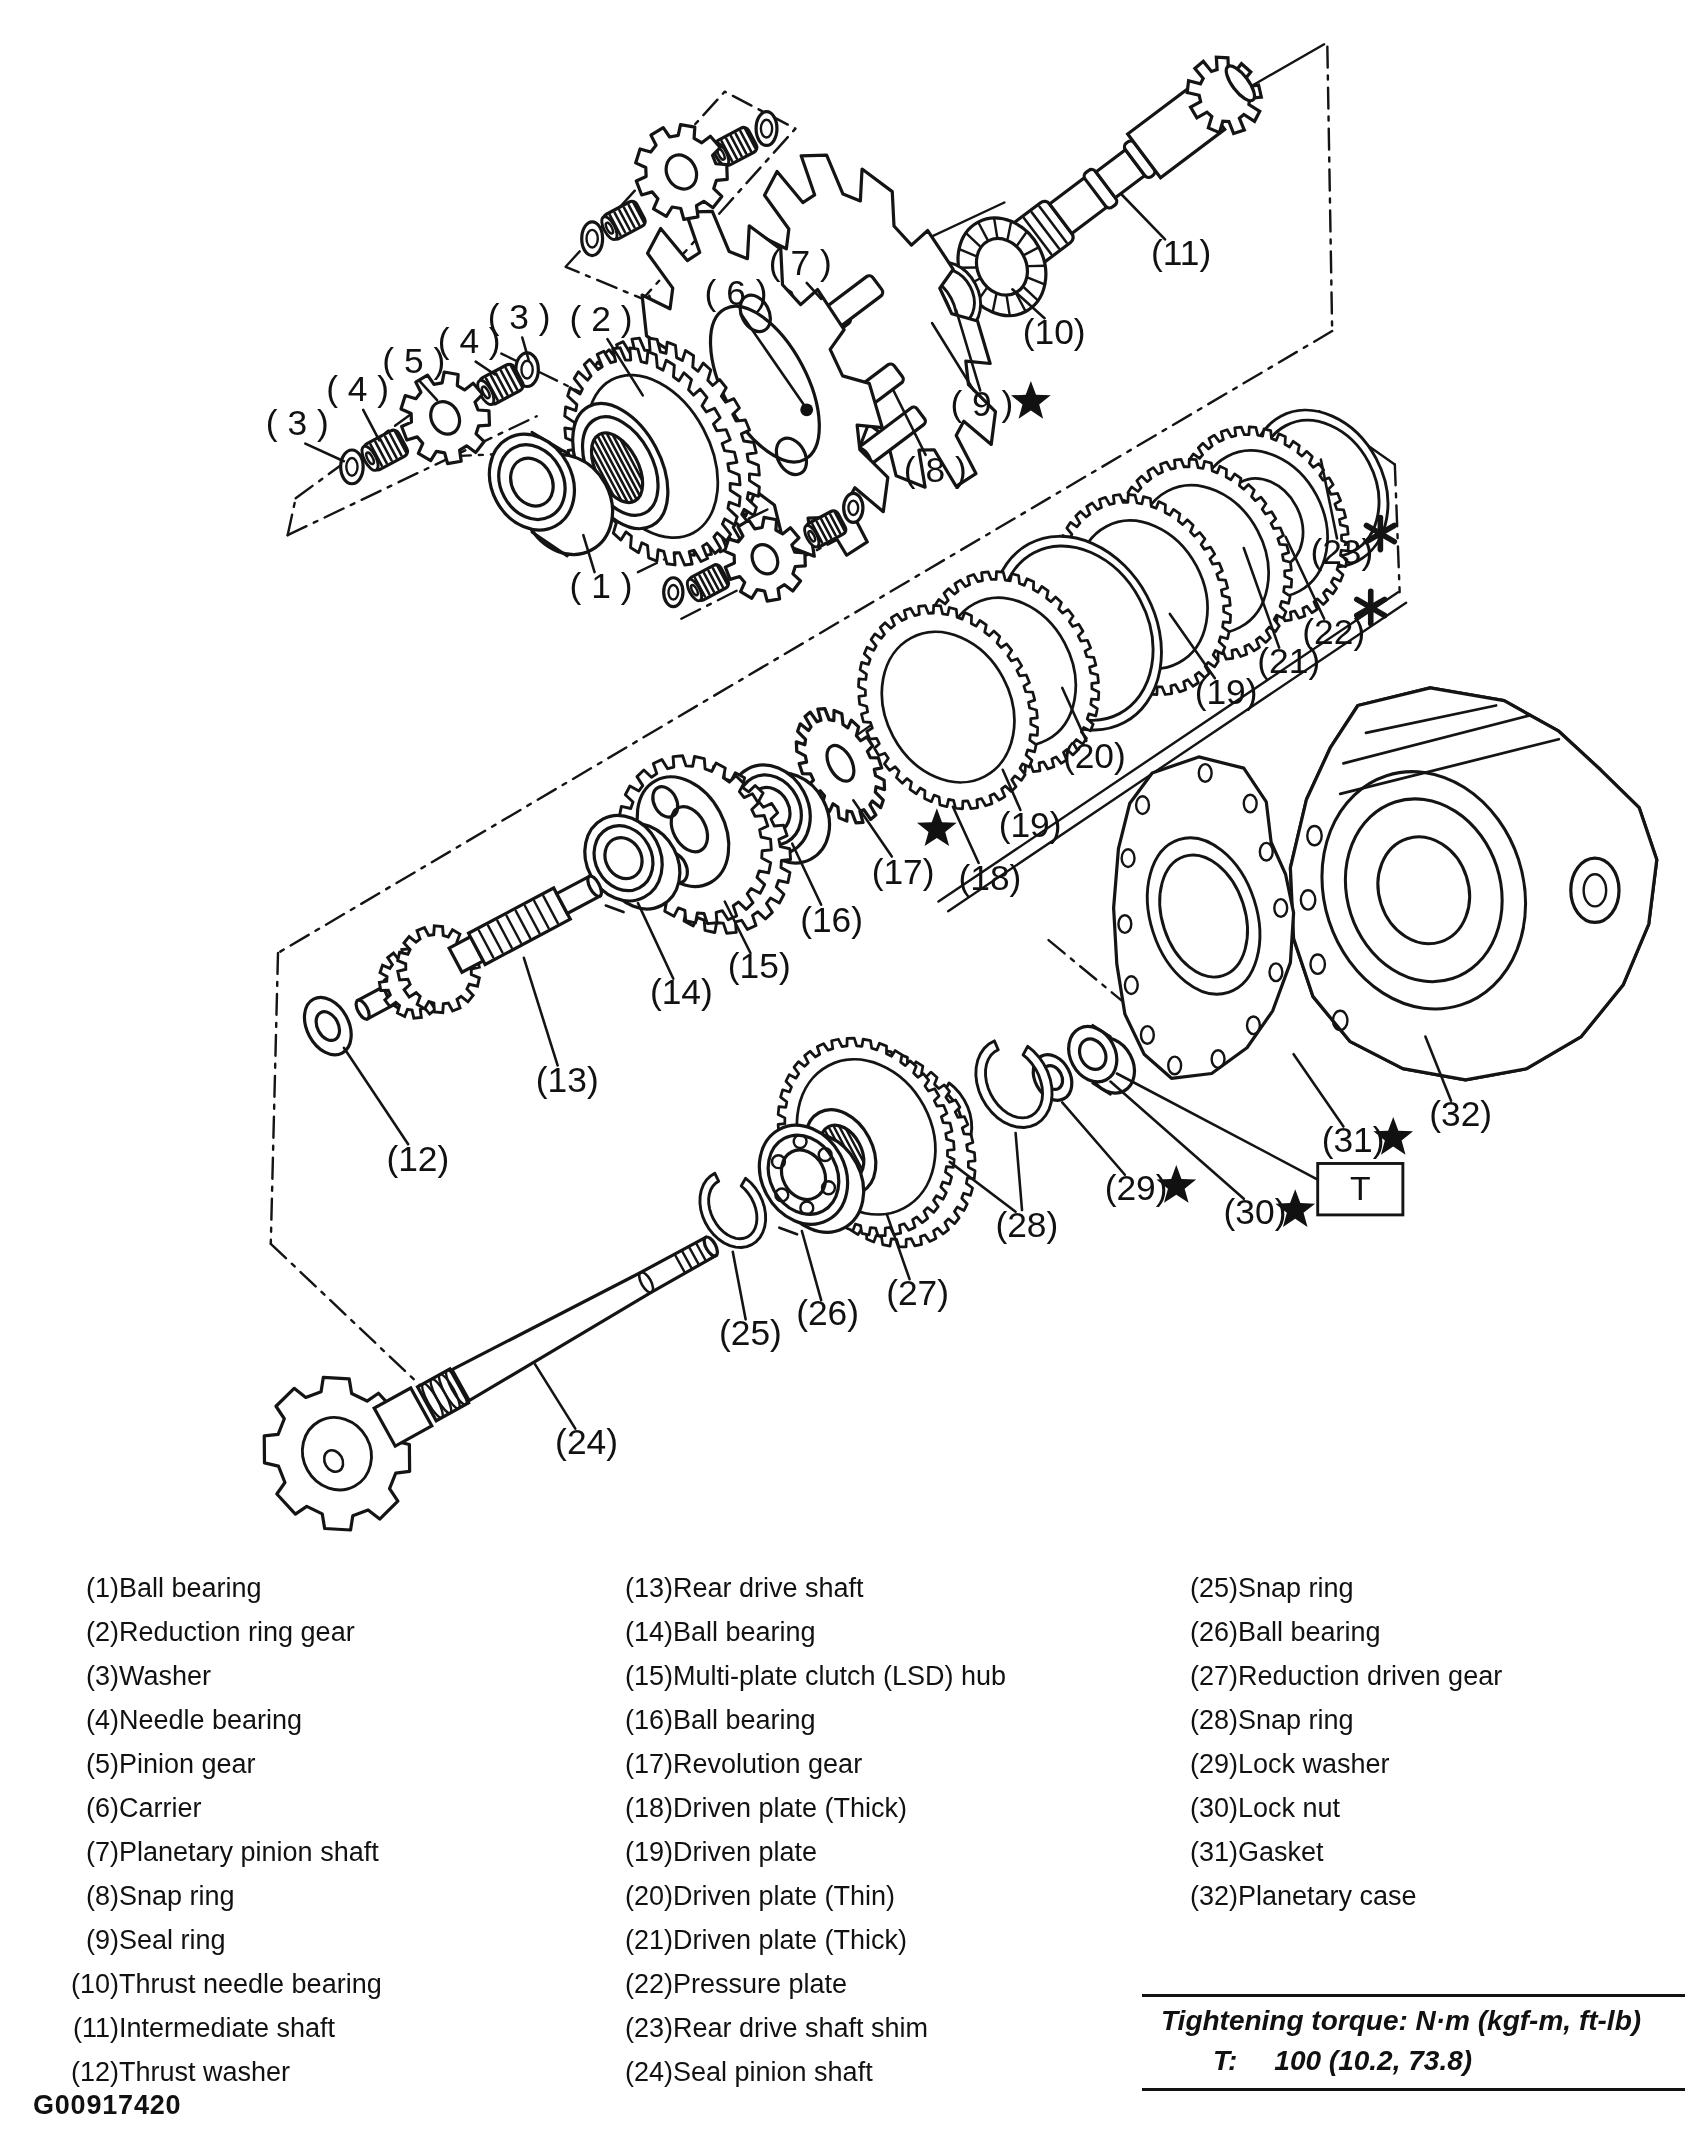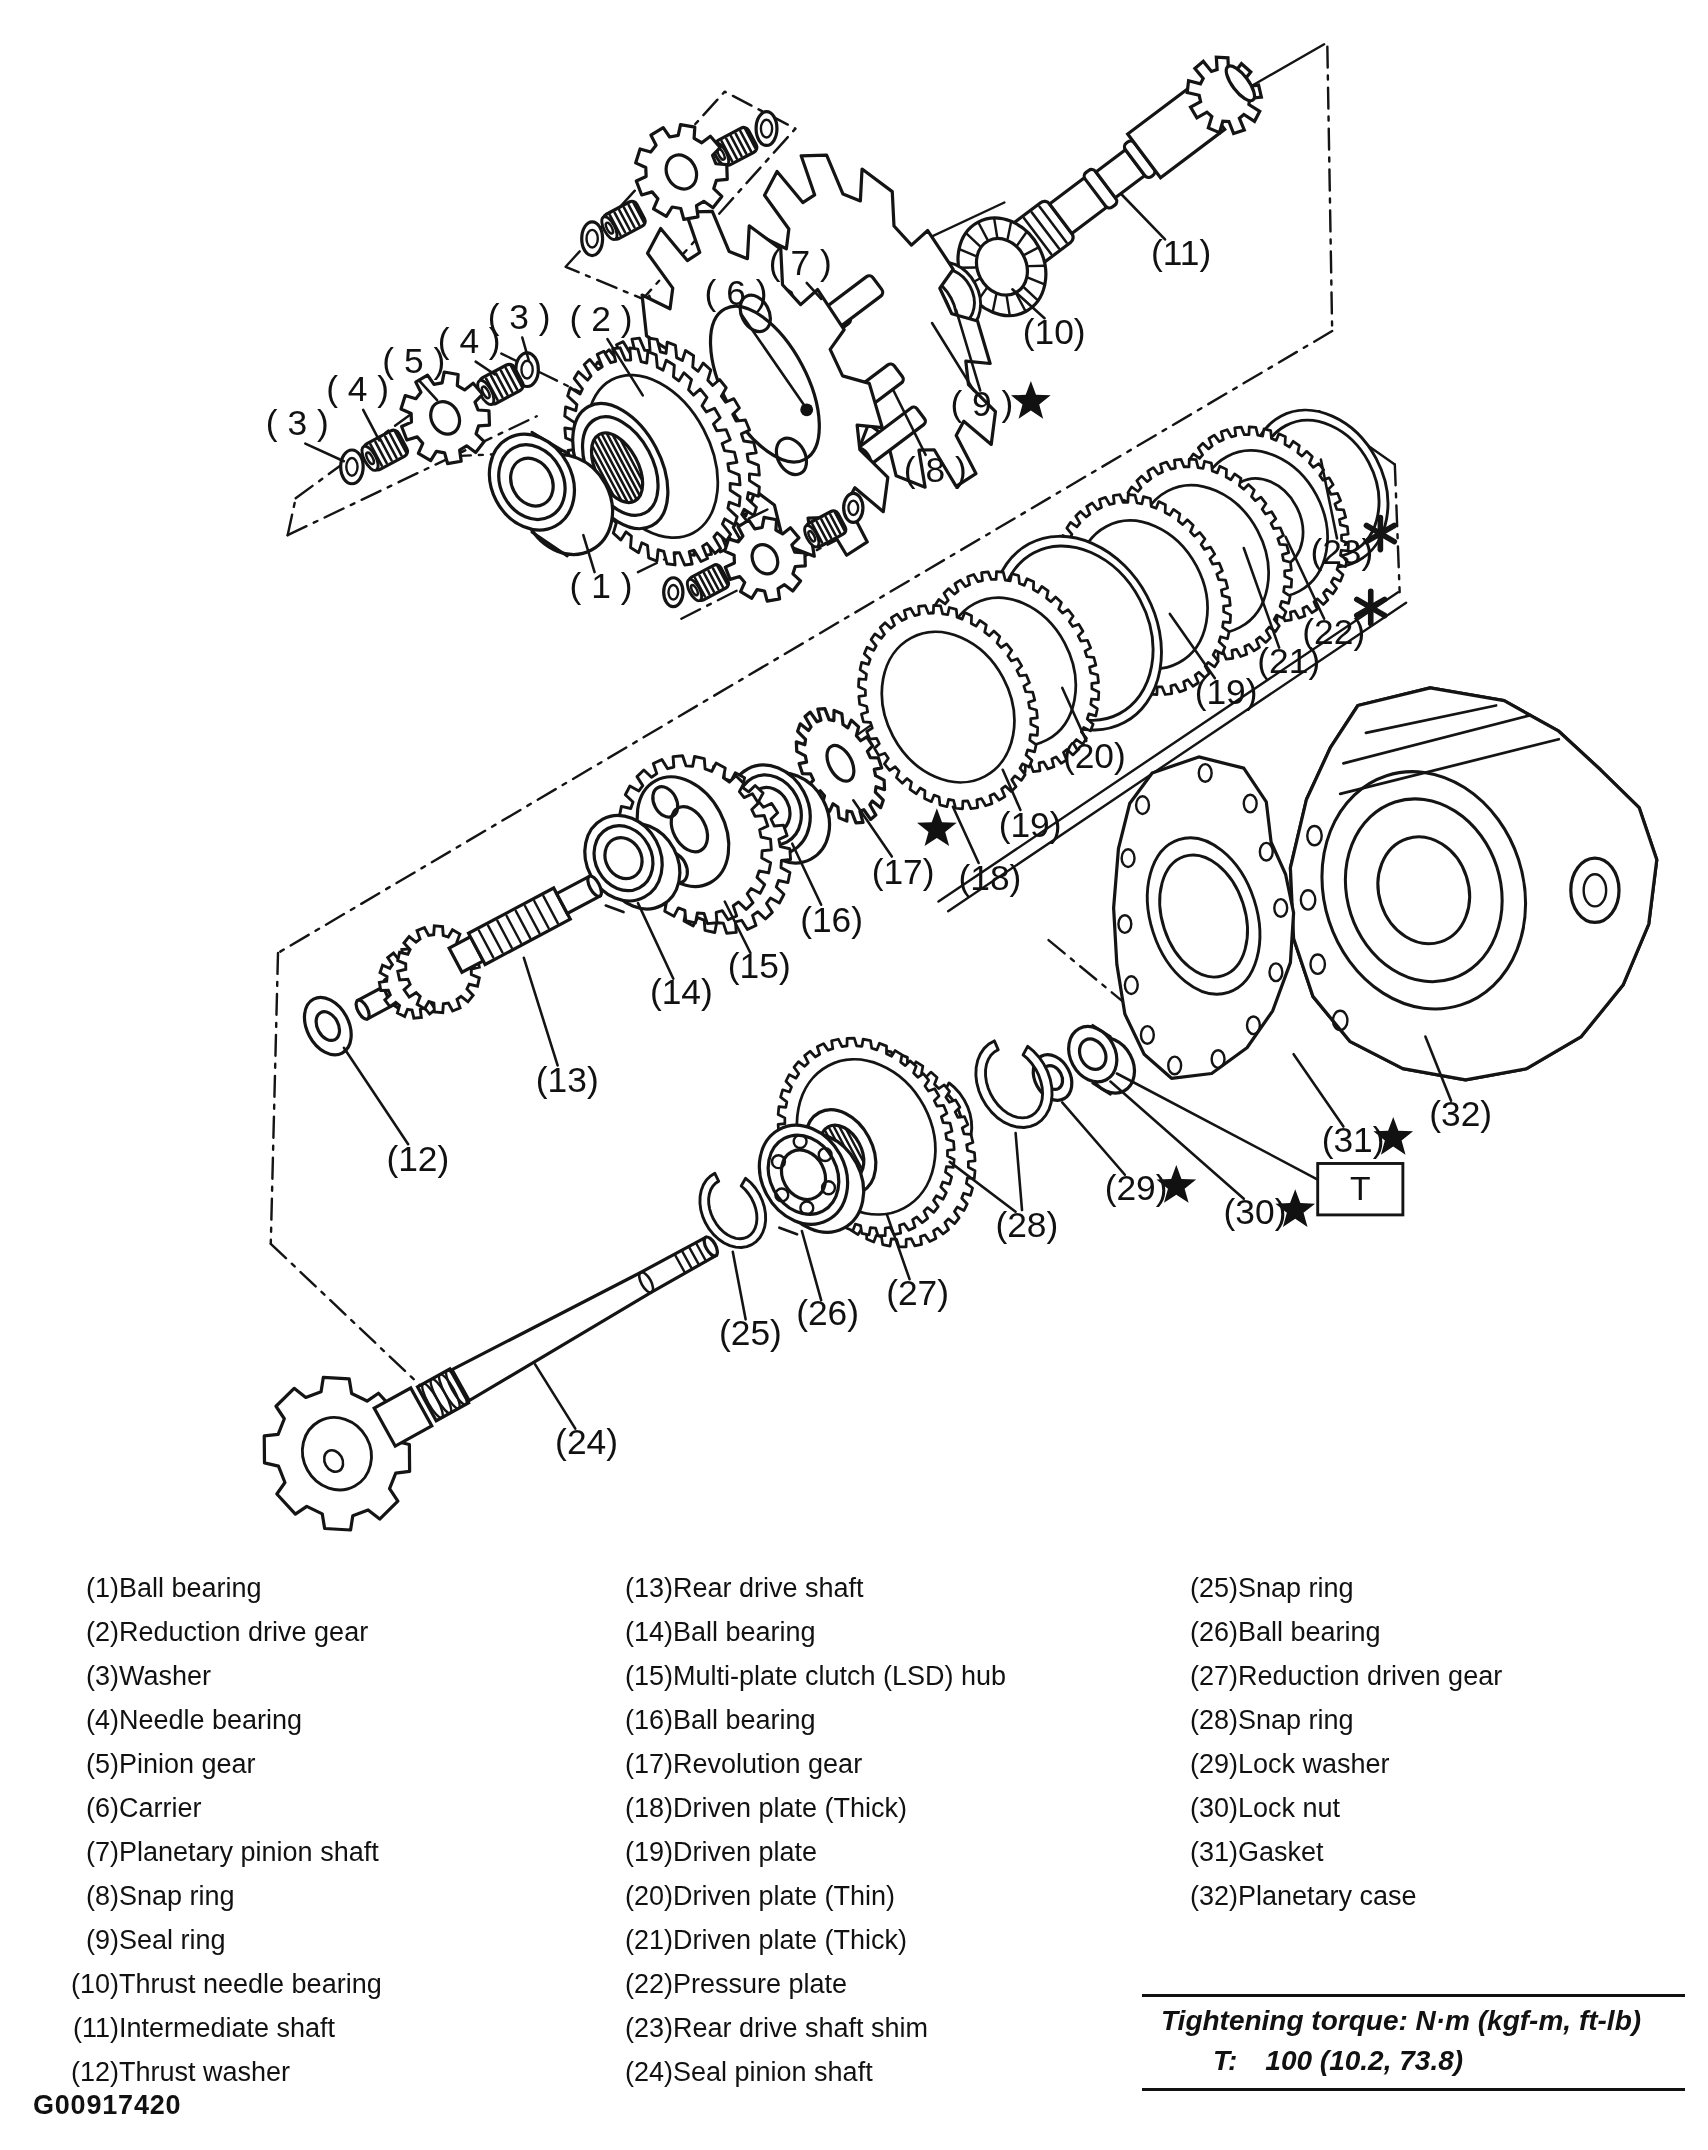"Reduction drive gear" span.p-name { text: drive -> ring }
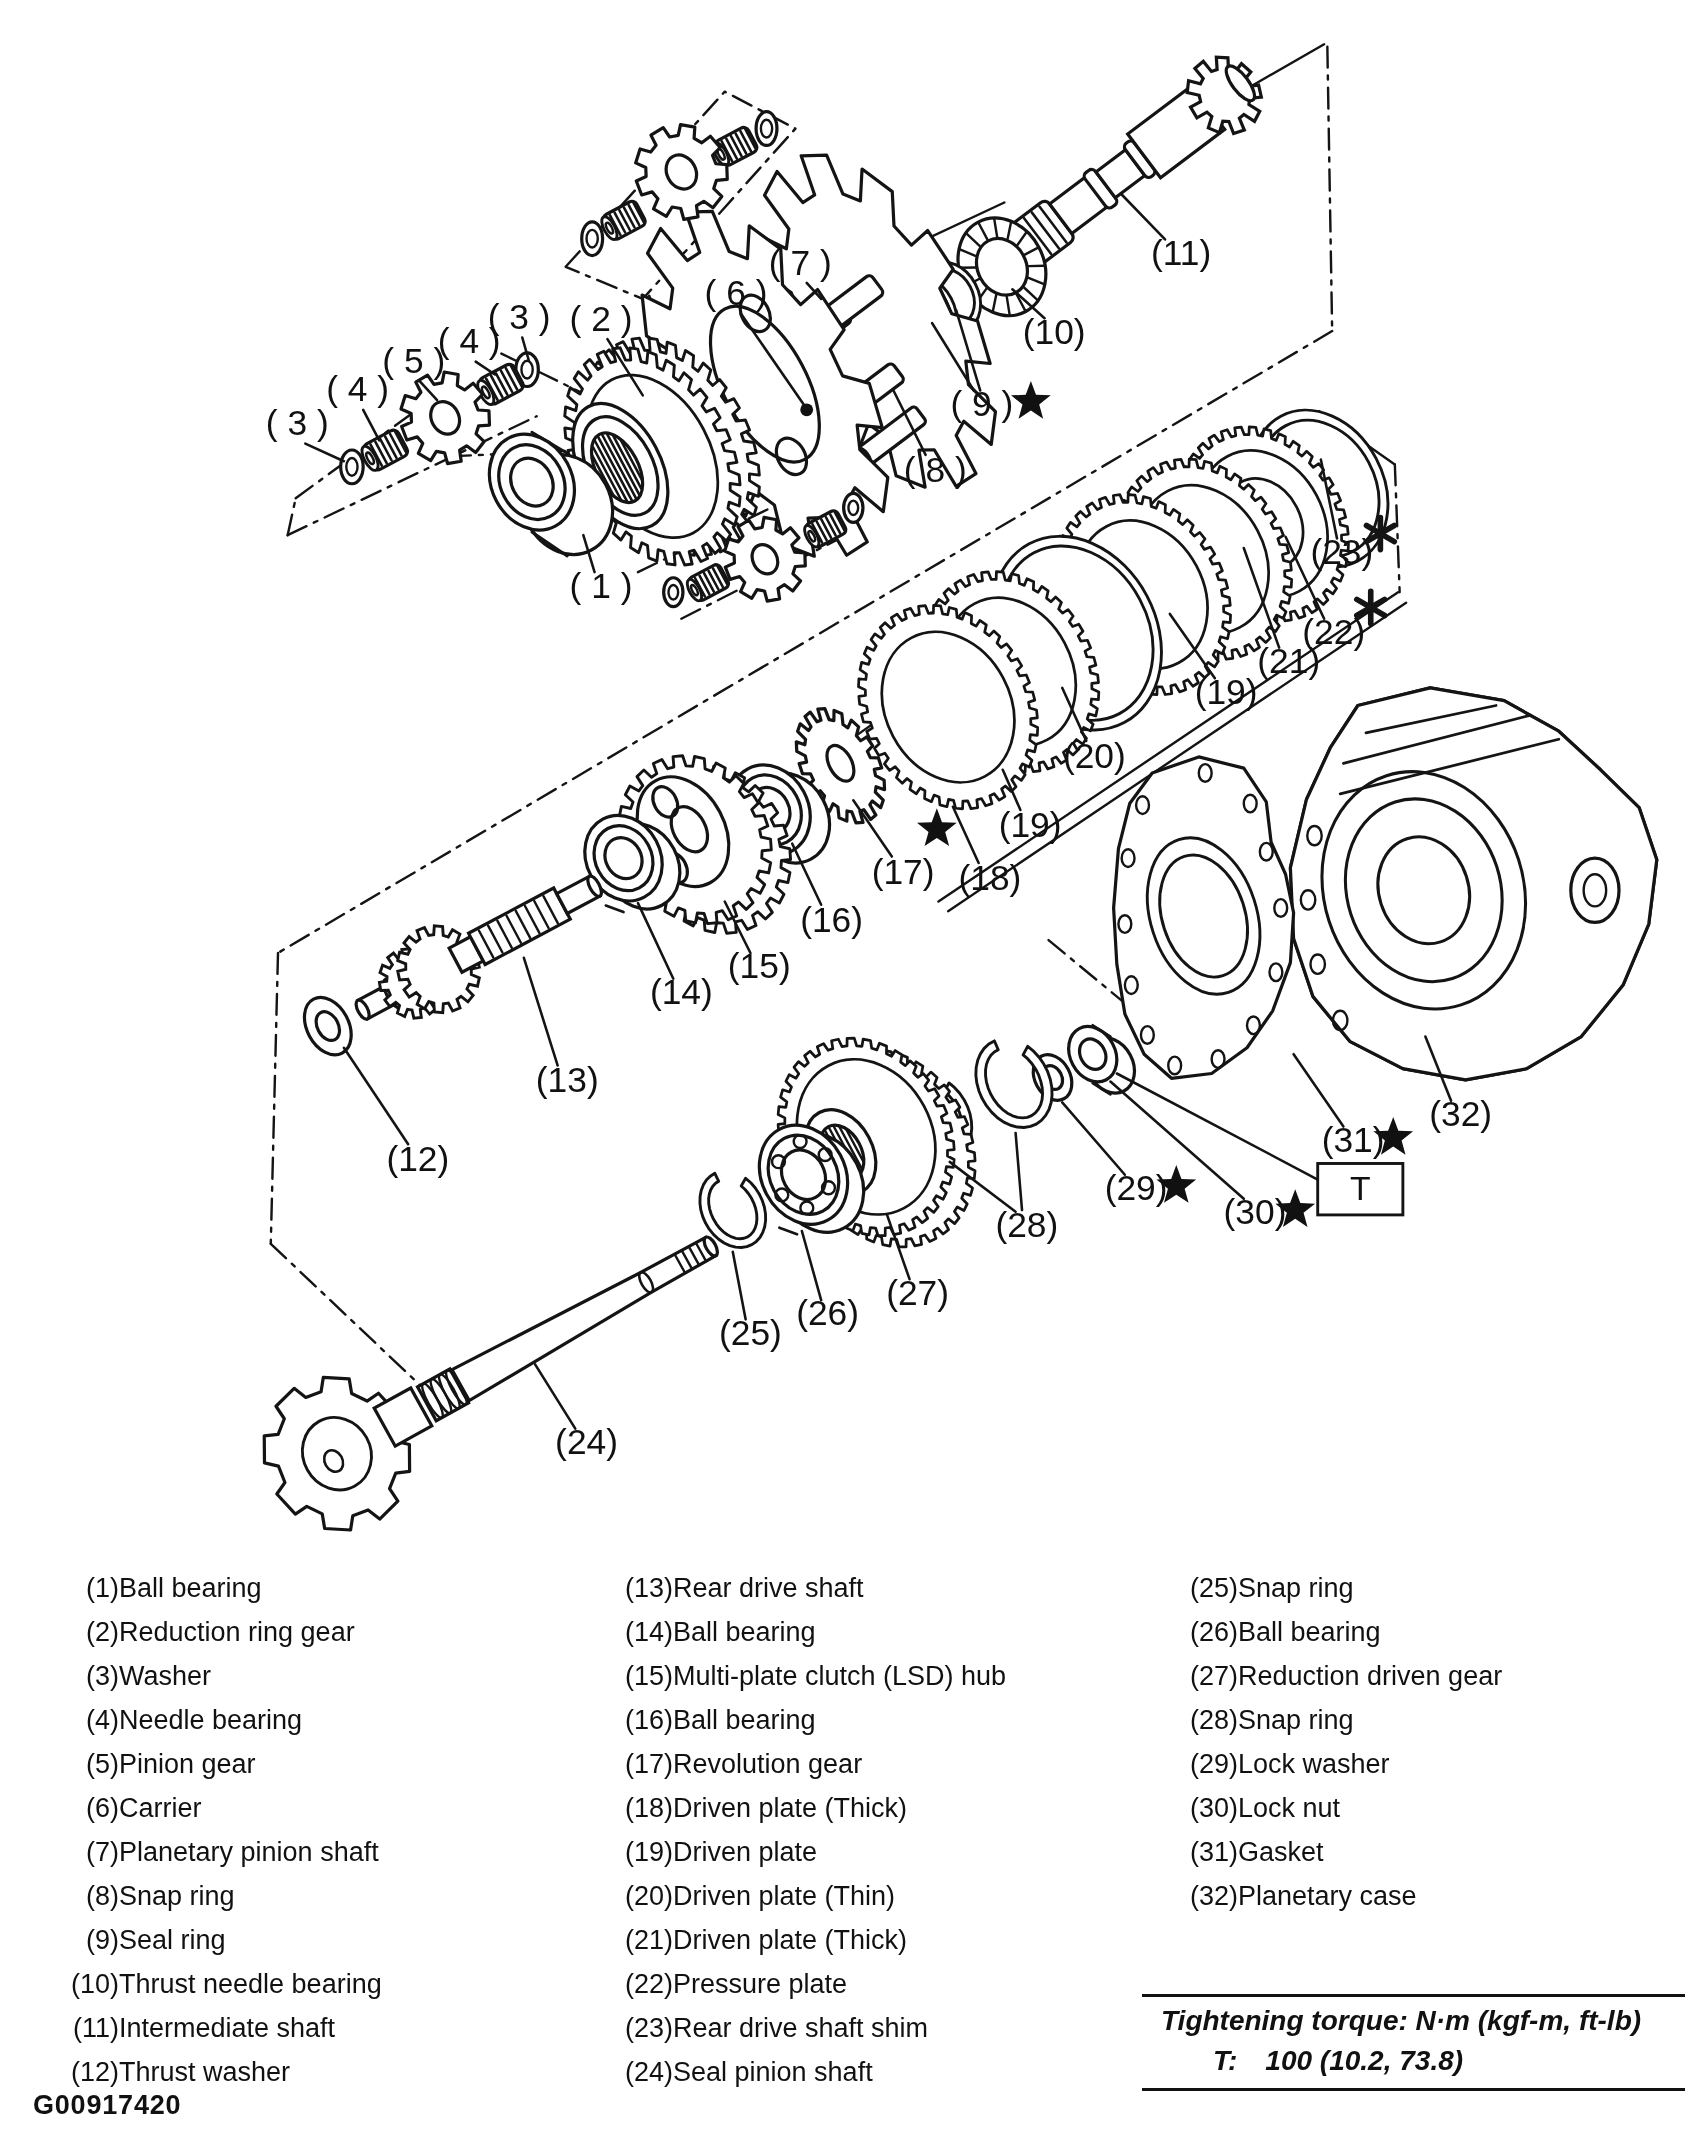"100 (10.2, 73.8)" .torque .t-val { margin-left: 28px -> 37px }
